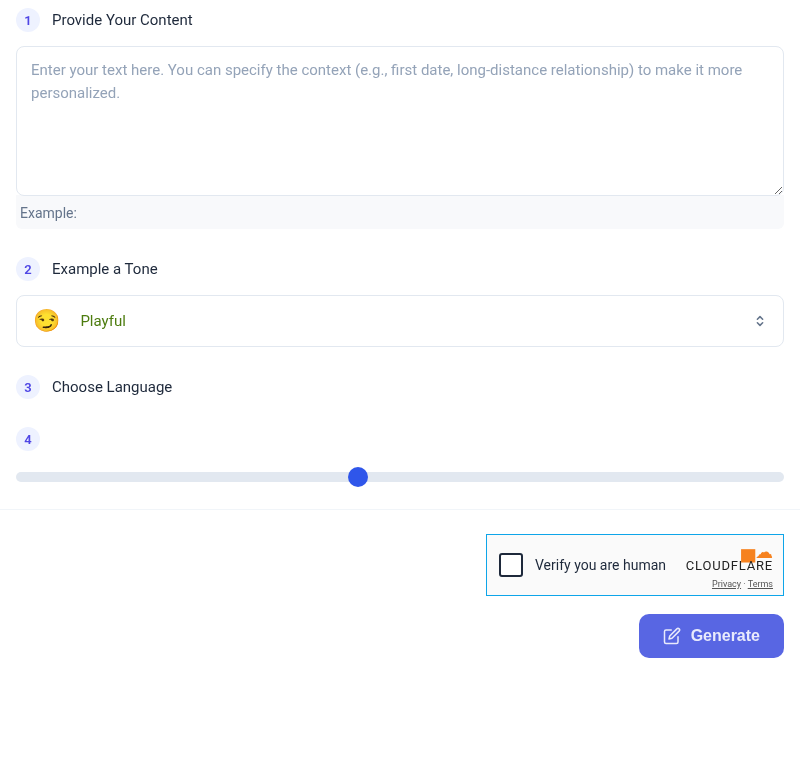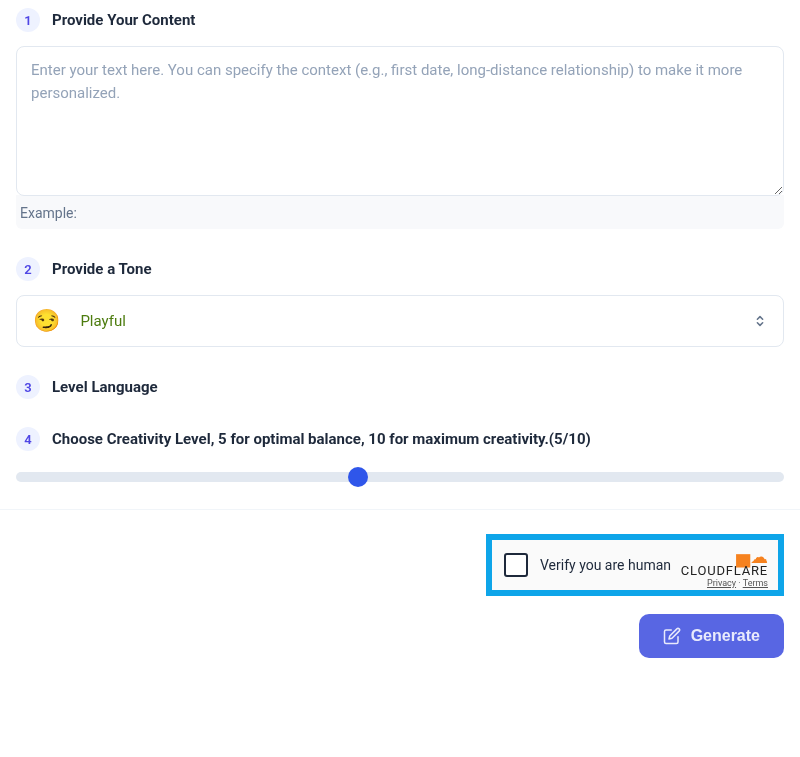"Provide Your Content" .step-title { font-weight: 700 -> 400 }
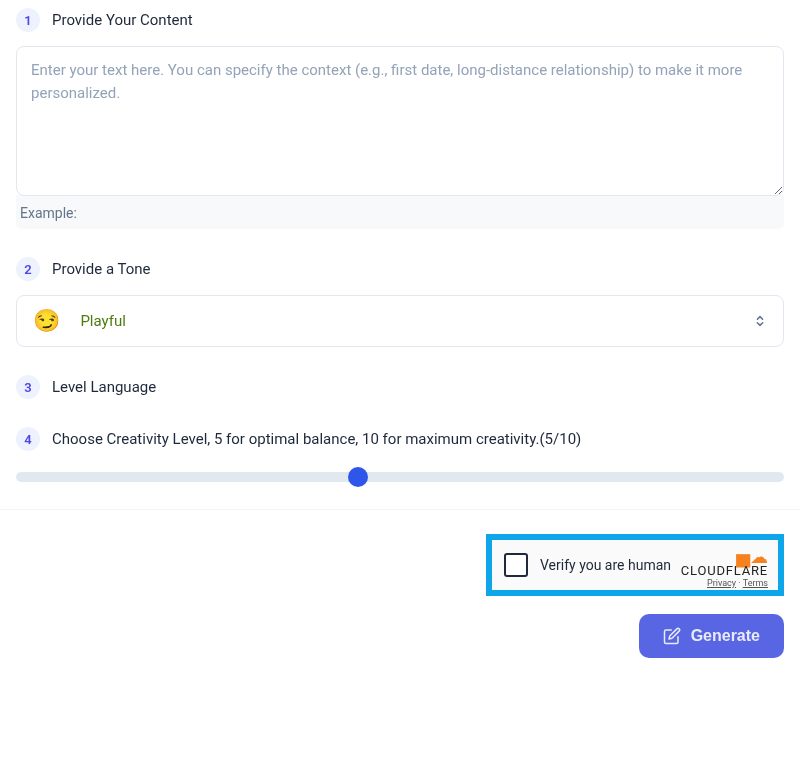"Provide a Tone" div.step-title { text: Provide -> Example }
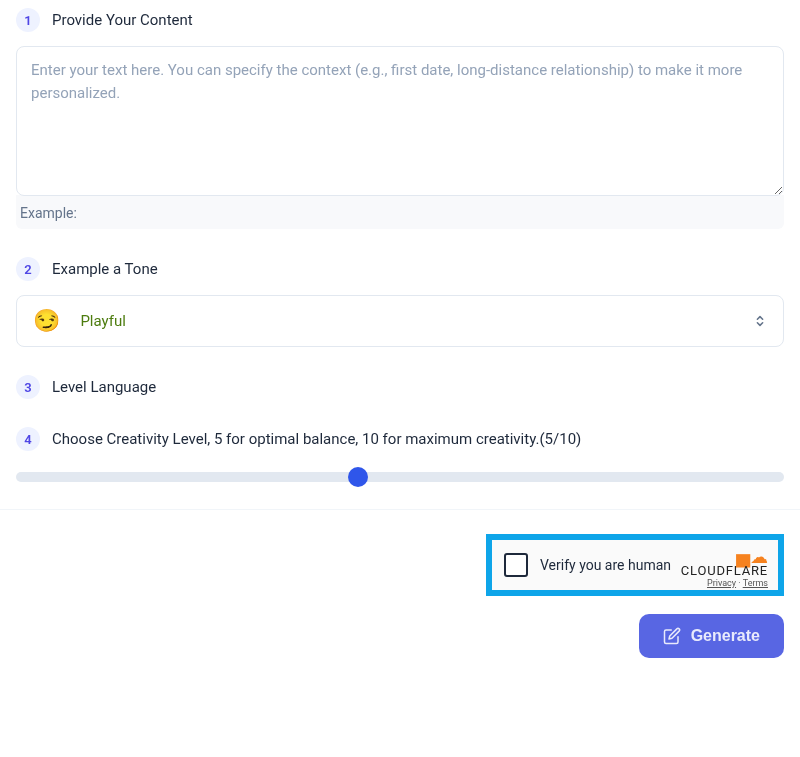"Level Language" div.step-title { text: Level -> Choose }
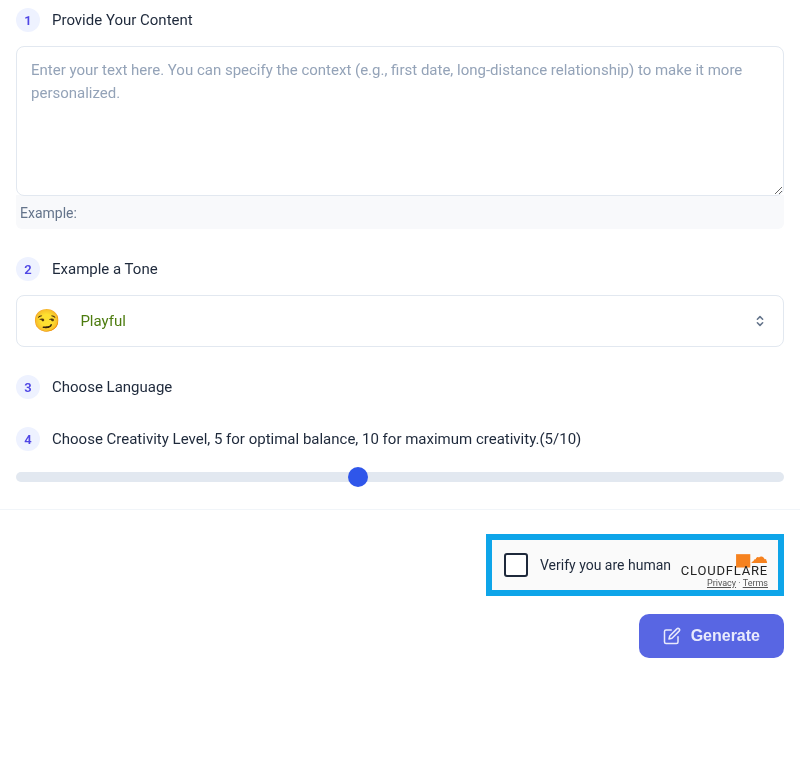"Choose Creativity Level, 5 for" div.step-title { html: <div>Choose Creativity Level, 5 for optimal balance, 10 for maximum creativity.(5/10)</div> -> none }
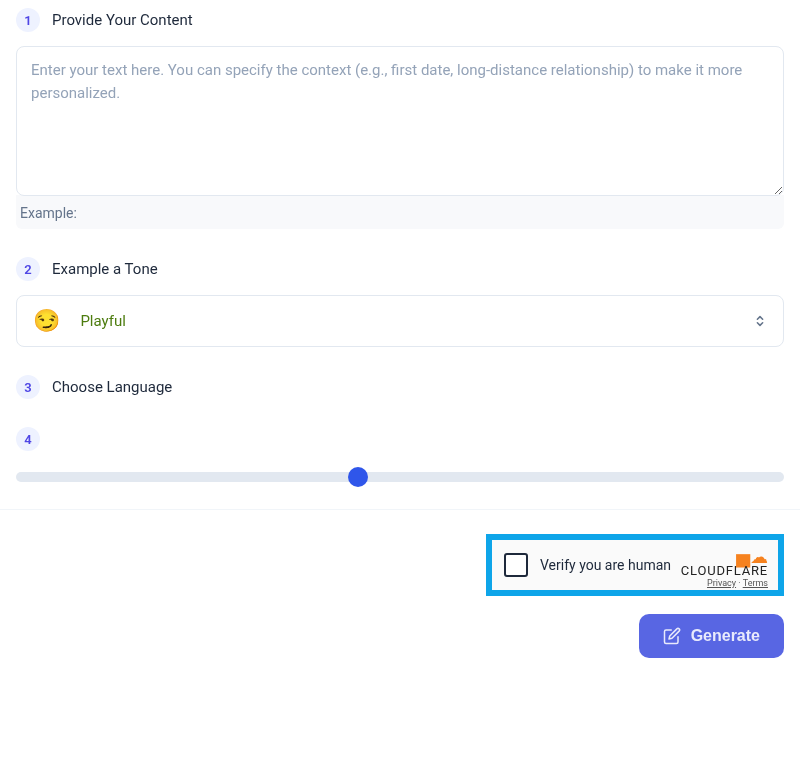"Verify you are human" .captcha { border: 6px solid #0ea5e9 -> 1px solid #0ea5e9 }
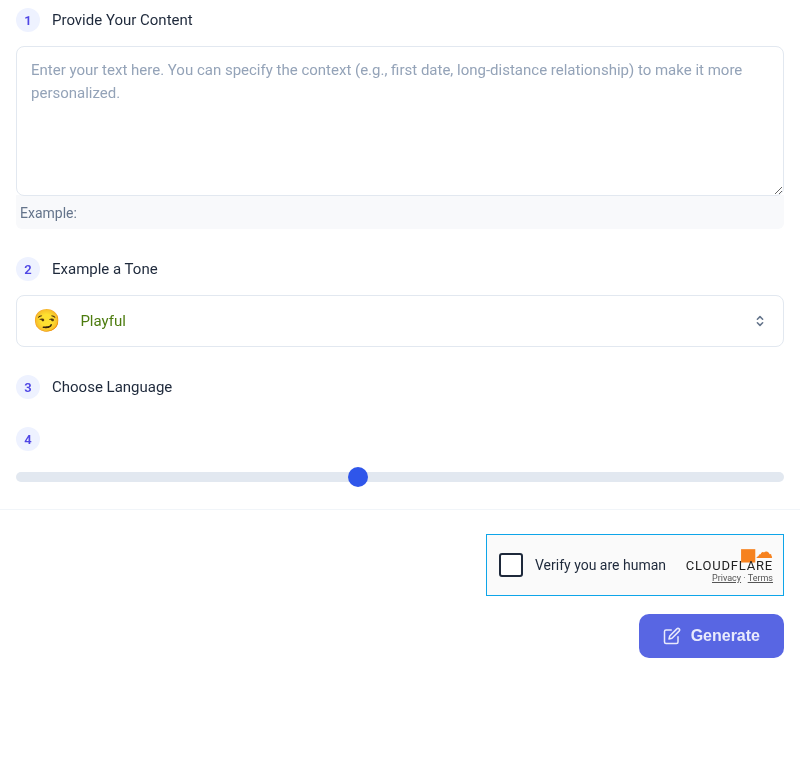"Privacy · Terms" .captcha-links { margin-top: 2px -> 8px }
